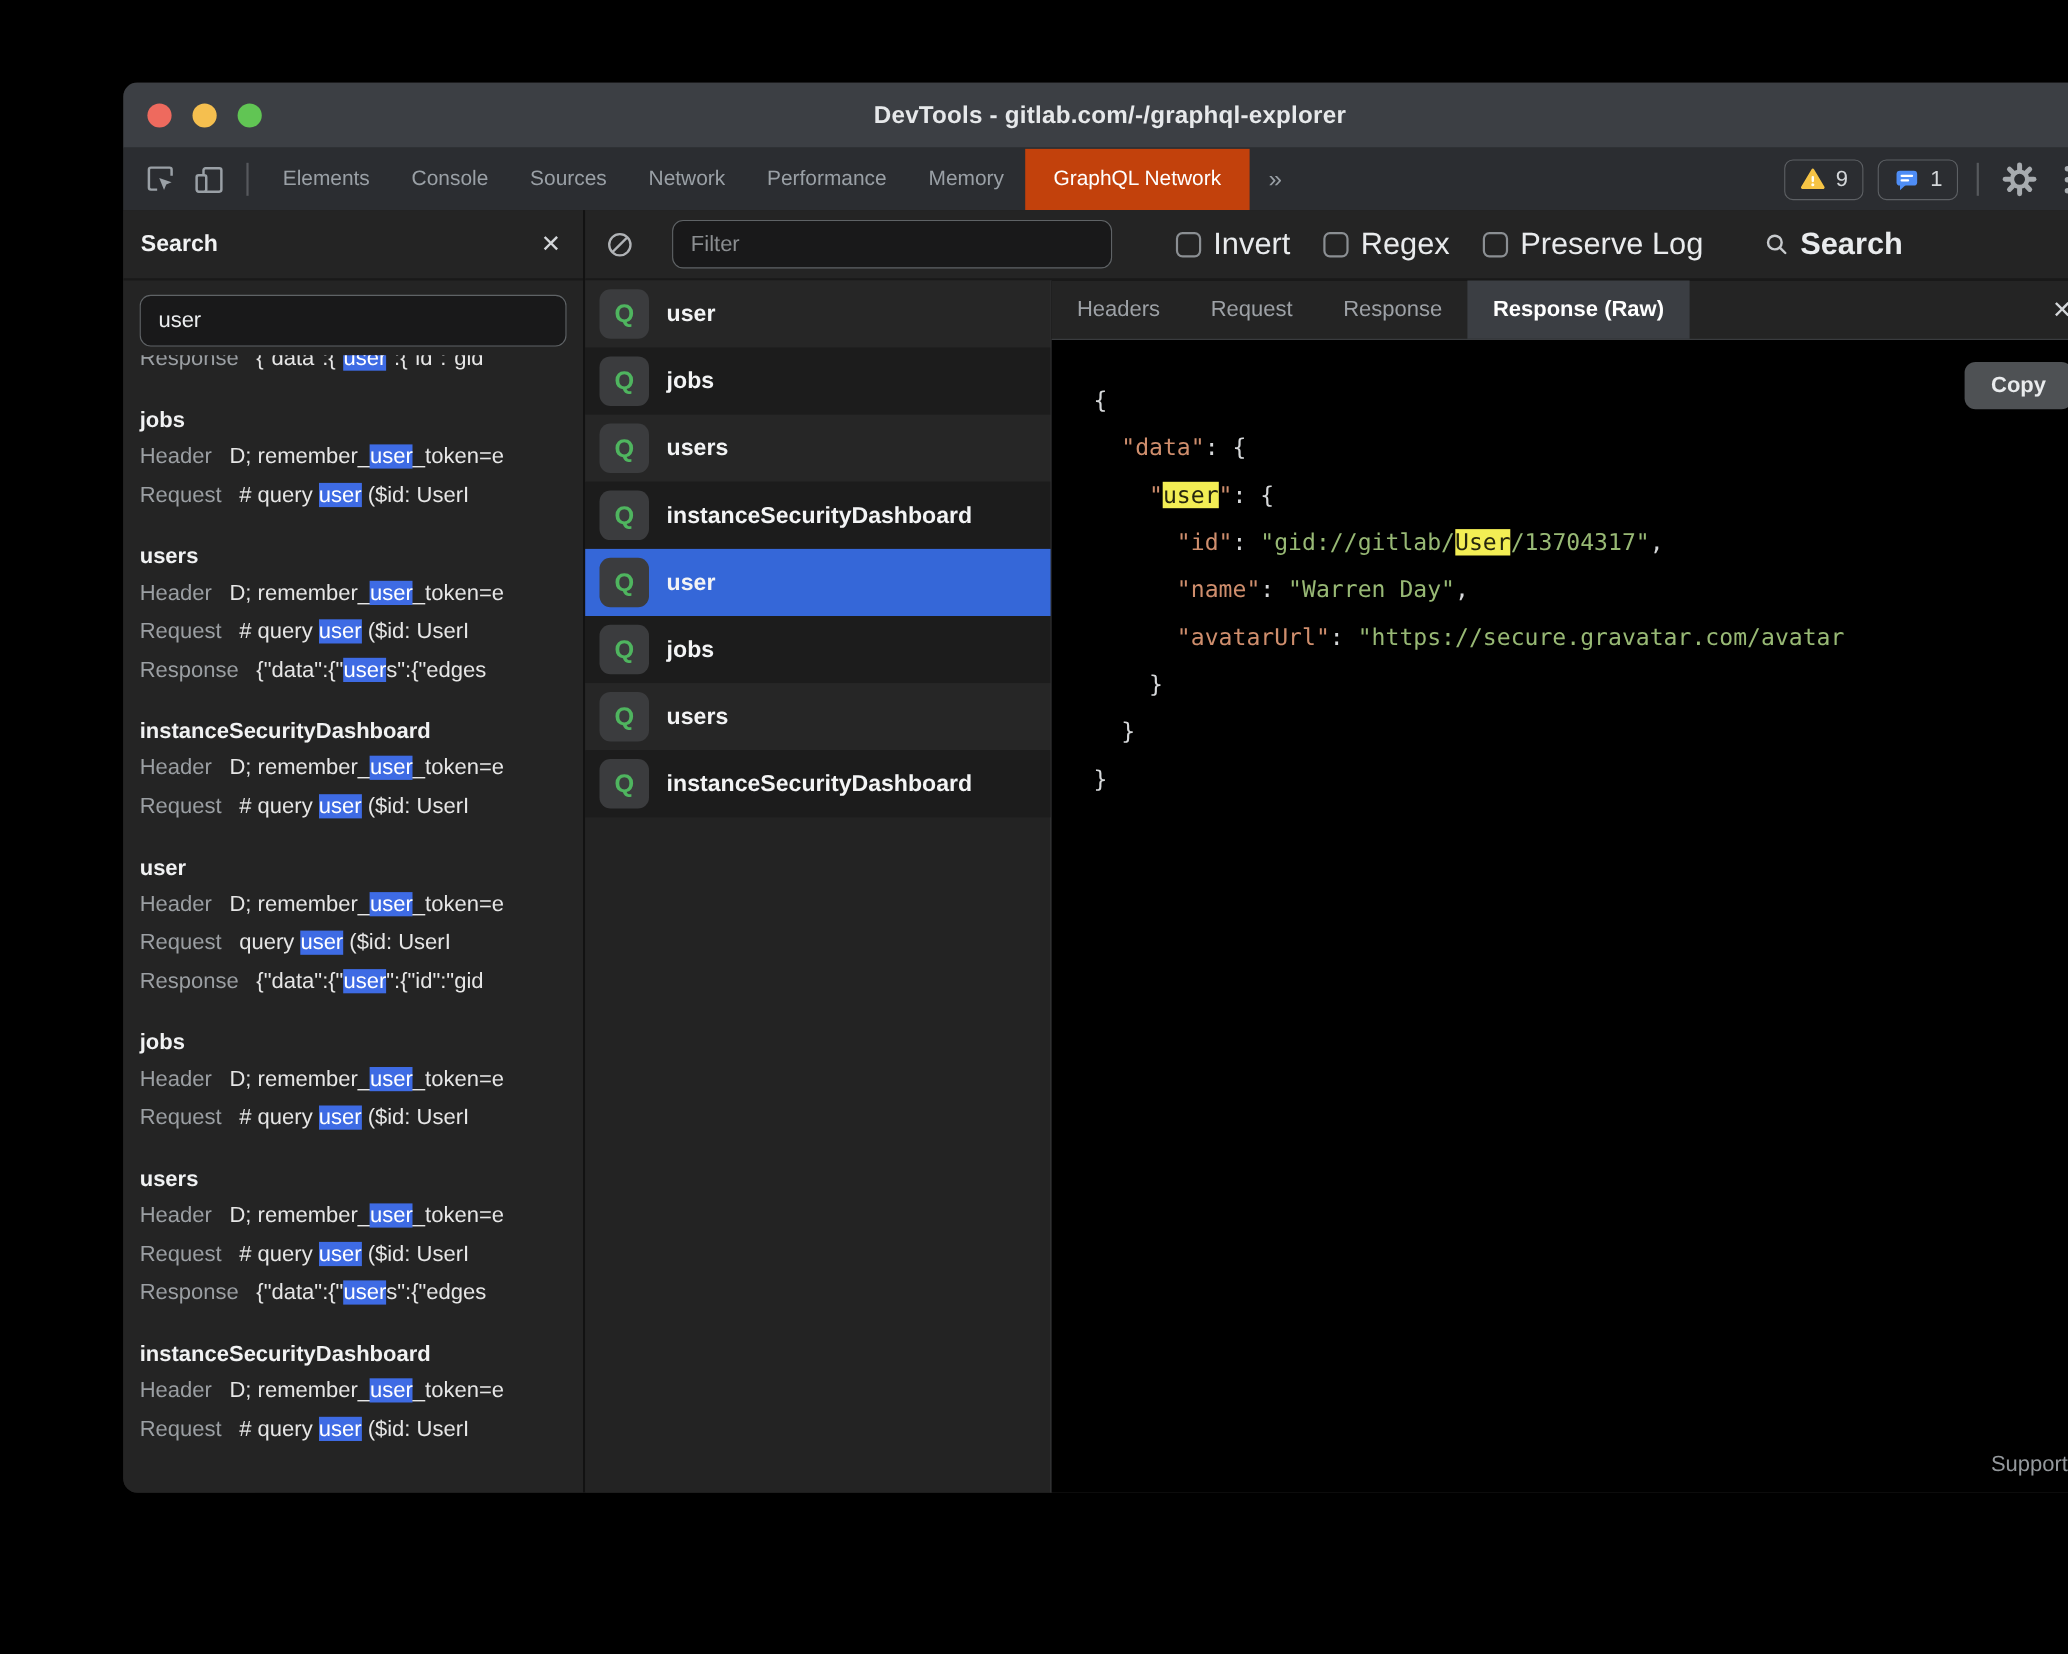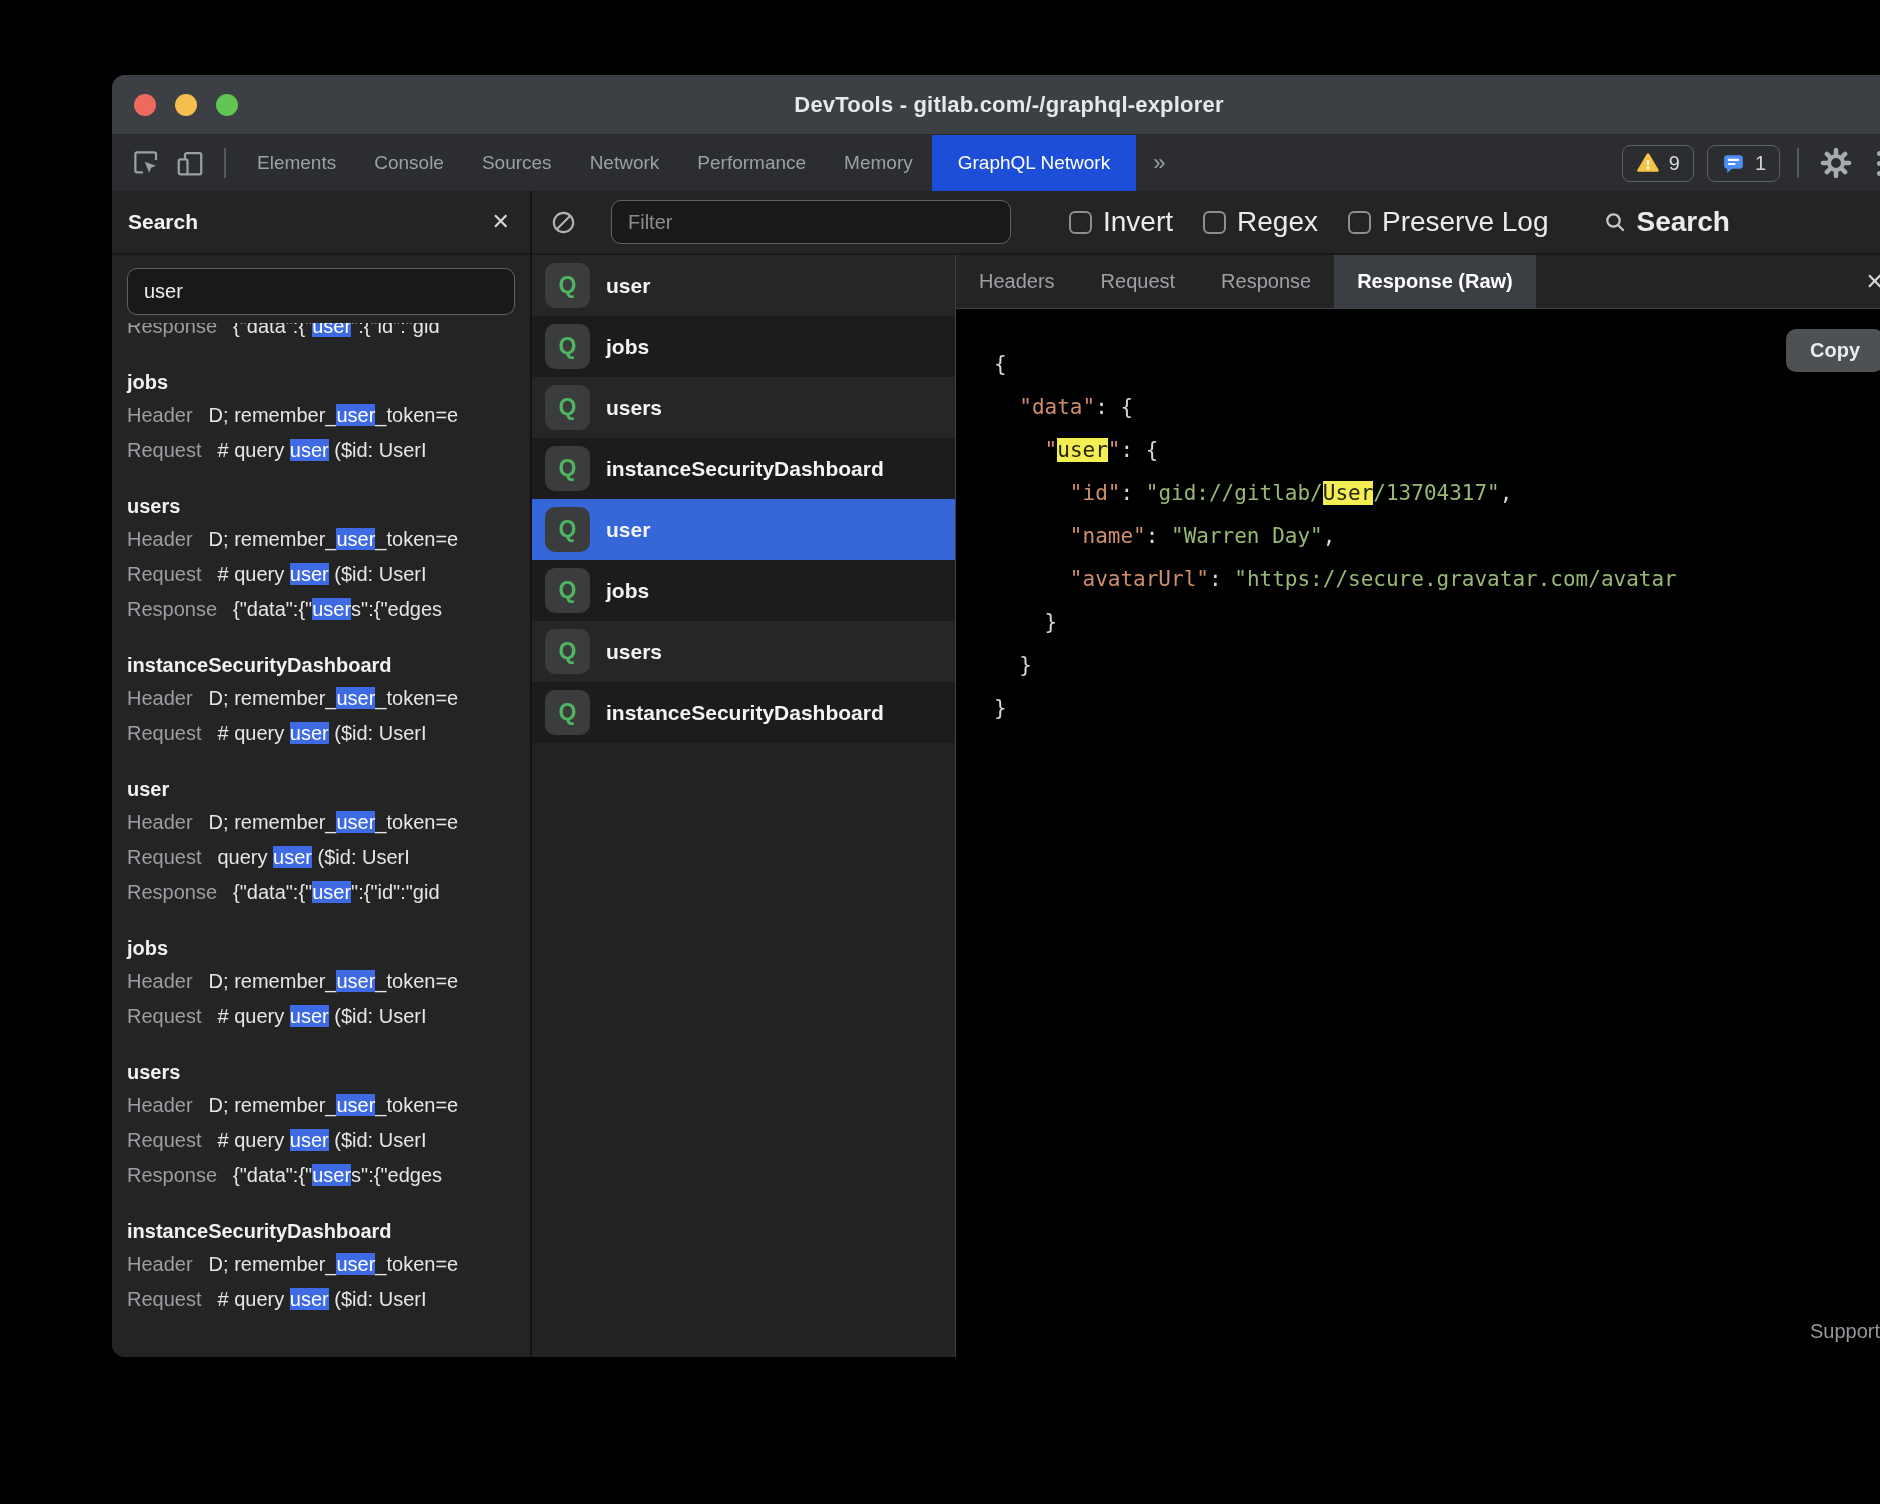"GraphQL Network" .tab.active { background: #1d4ed8 -> #c2410c }
